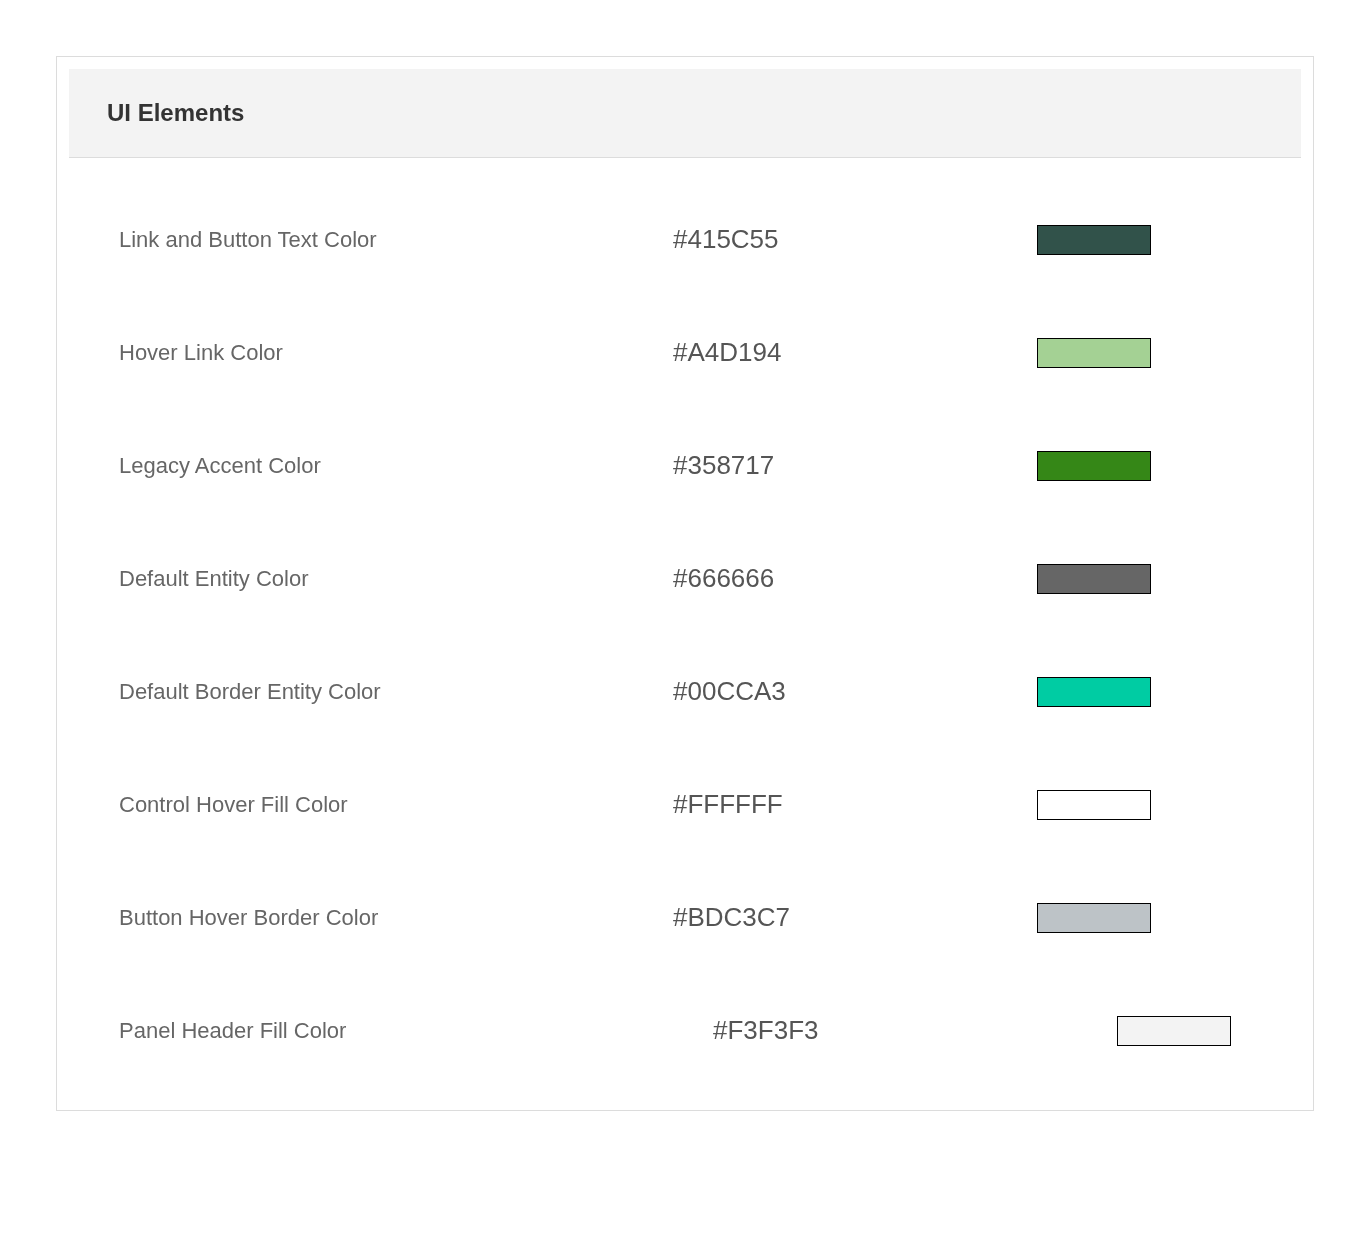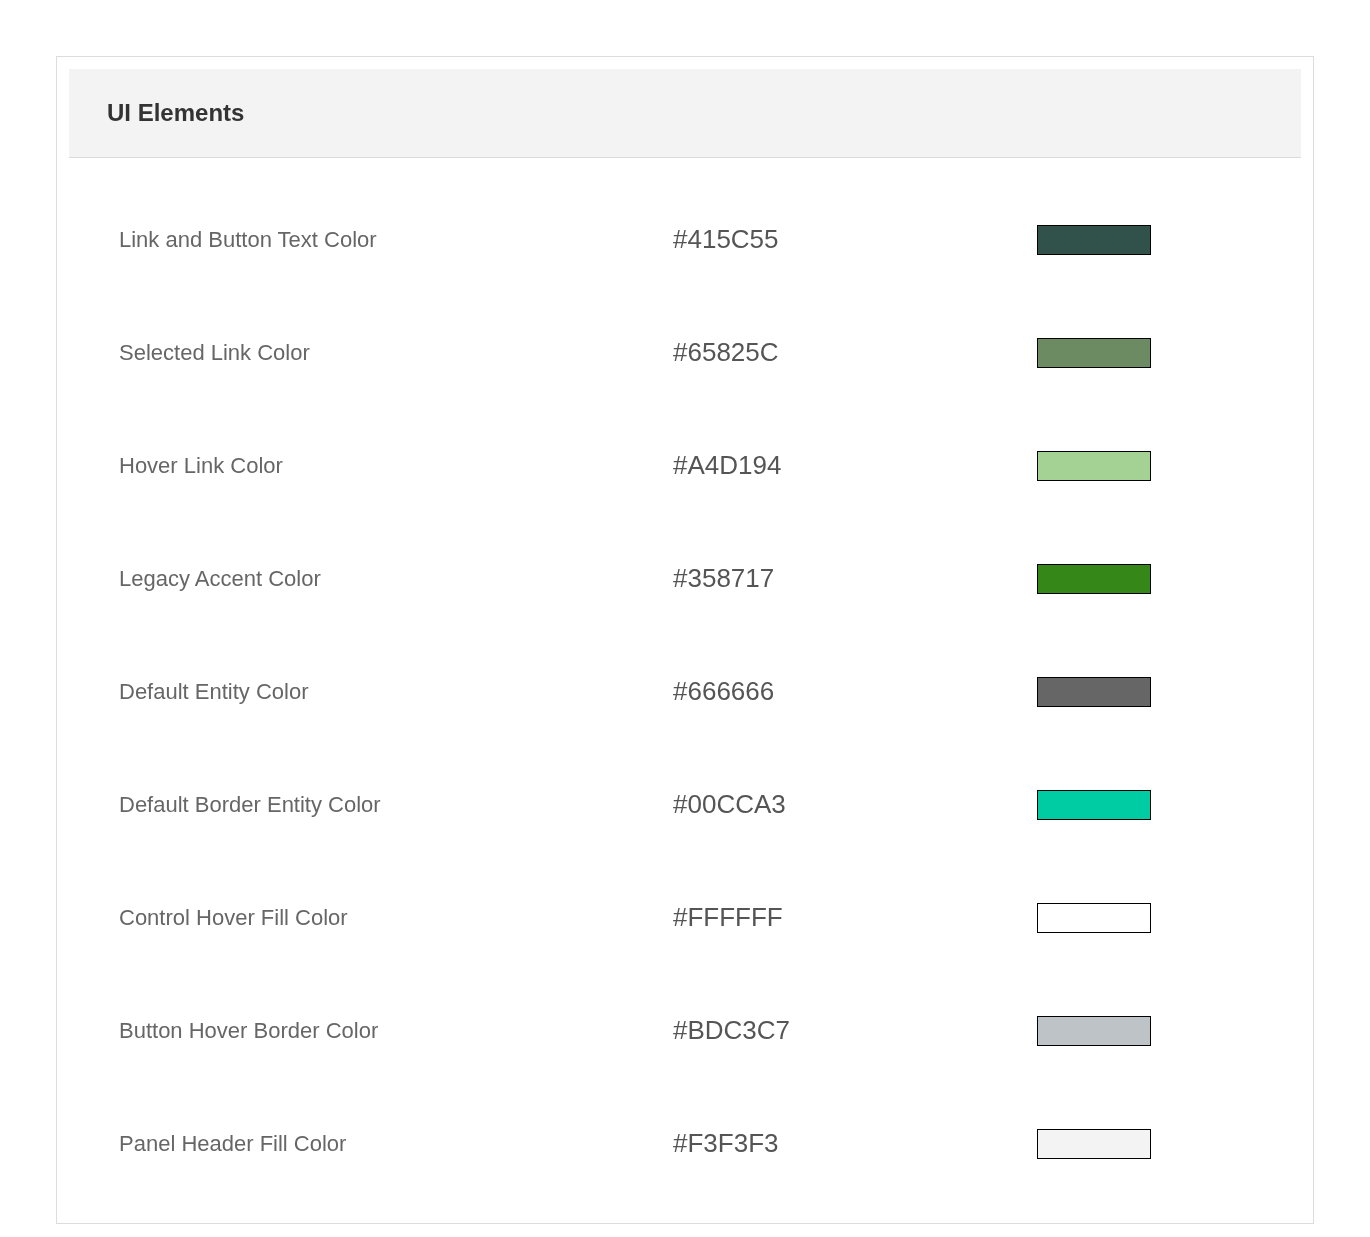"Selected Link Color" div.color-row { html: <div> <div>Selected Link Color</div> <div>#65825C</div> <div></div> </div> -> none }
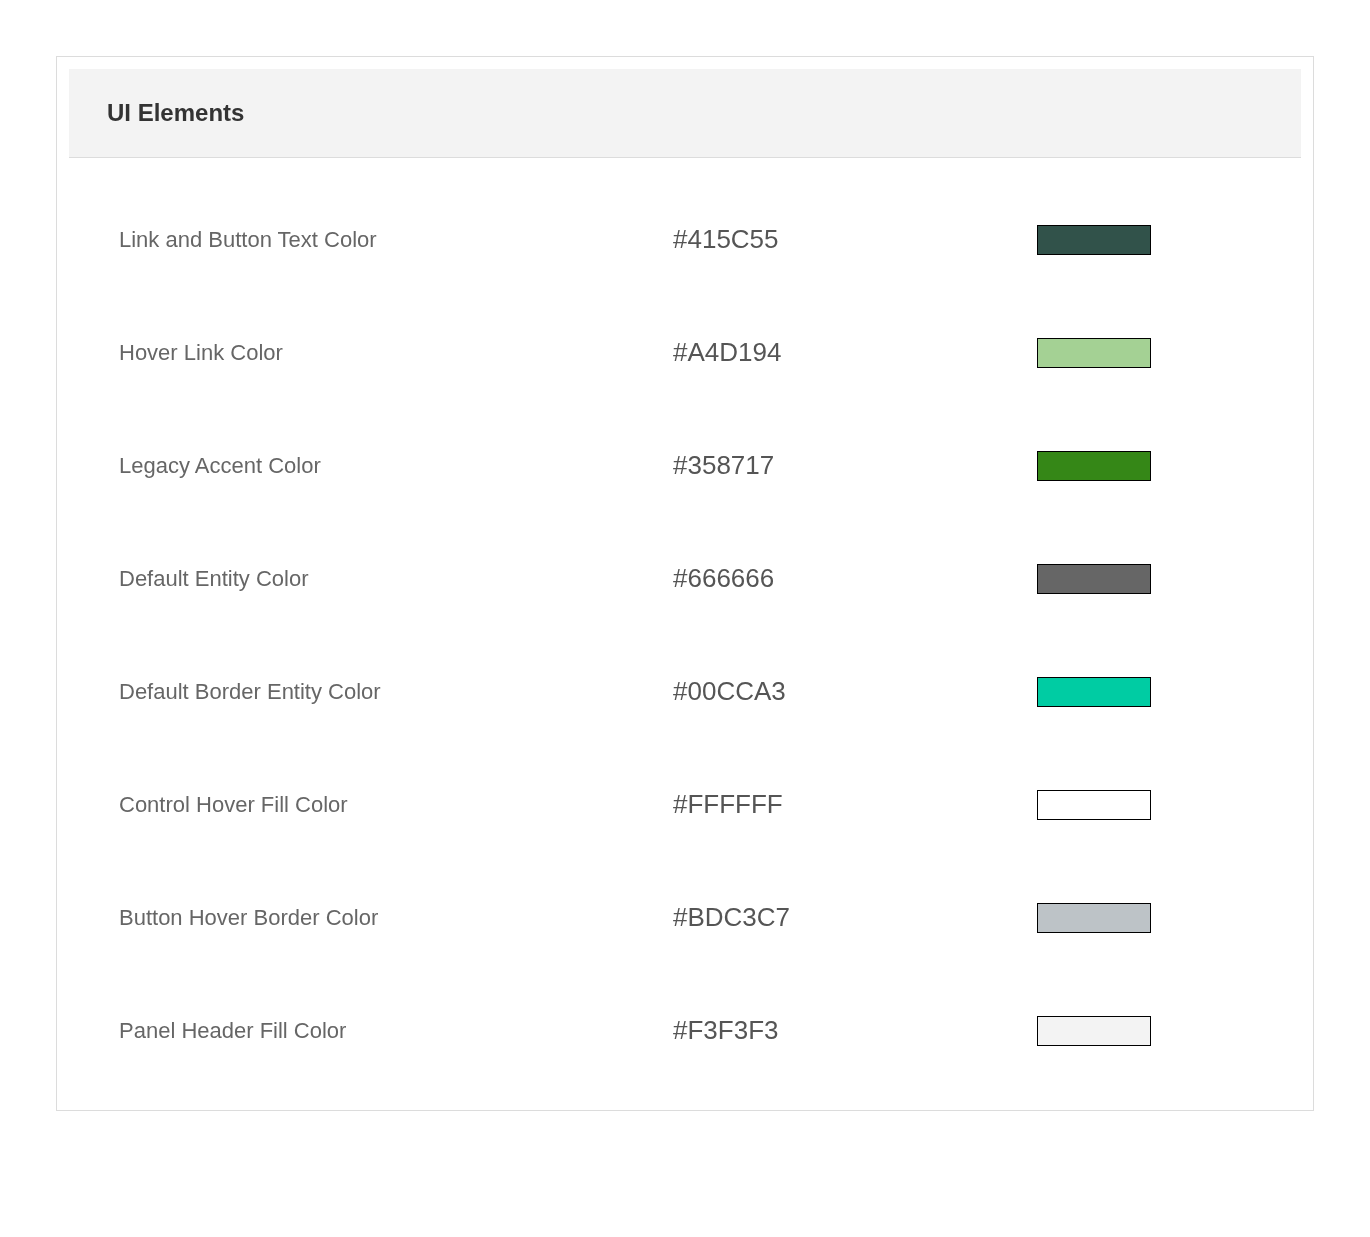"Panel Header Fill Color" .color-row:last-child { gap: none -> 40px }
